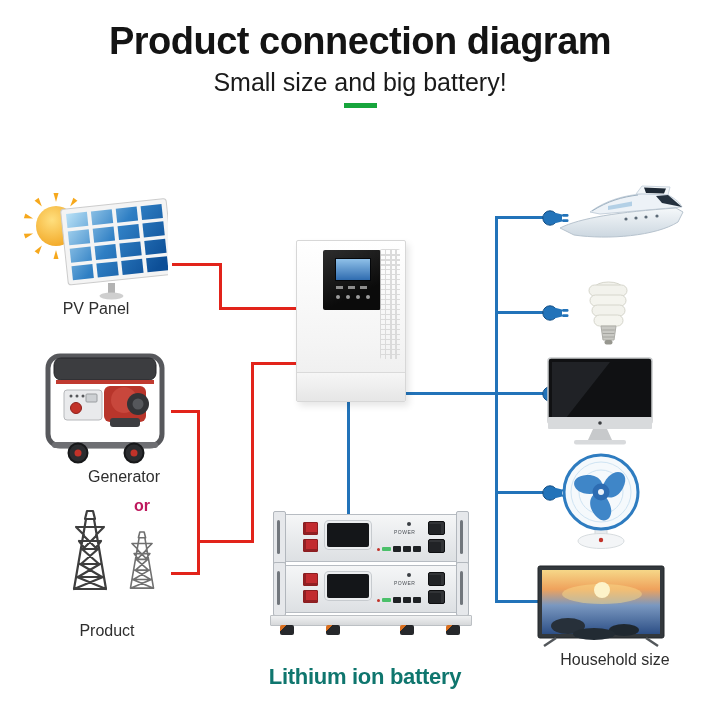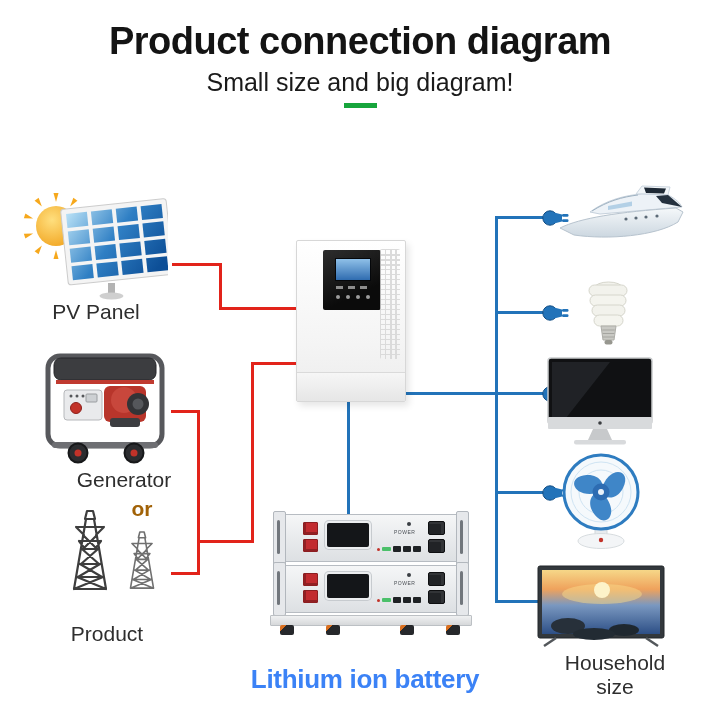"Small size and big diagram!" div.subtitle { text: diagram -> battery }
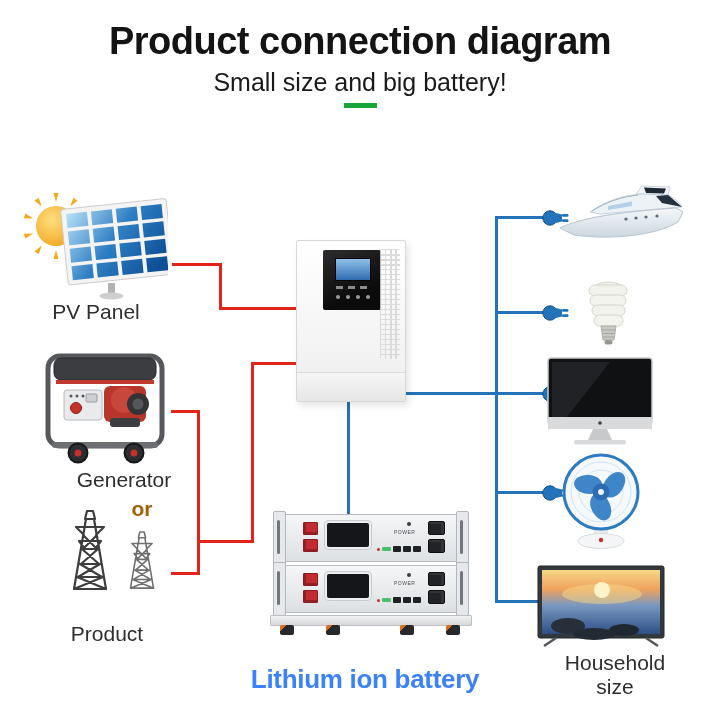"PV Panel" .lbl { font-size: 21px -> 16px }
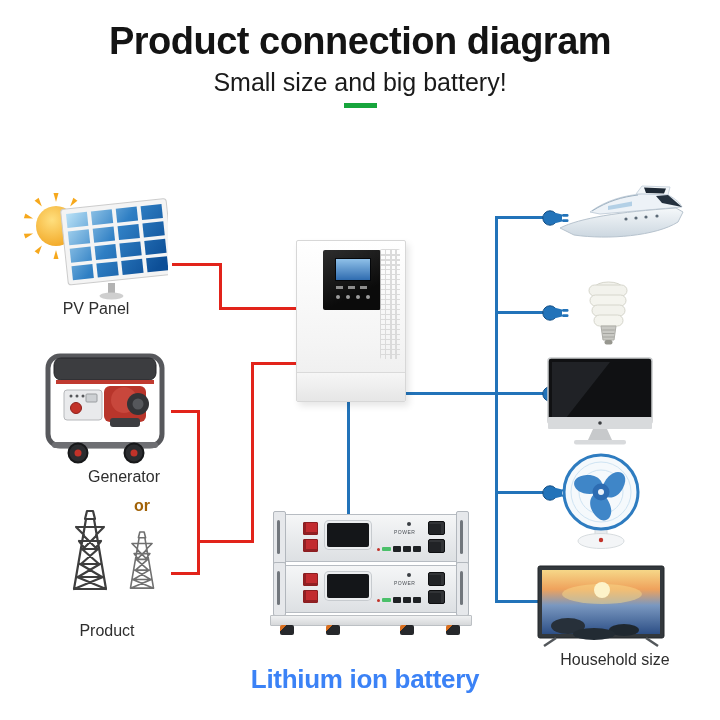"or" .lbl.or { color: #a16207 -> #be185d }
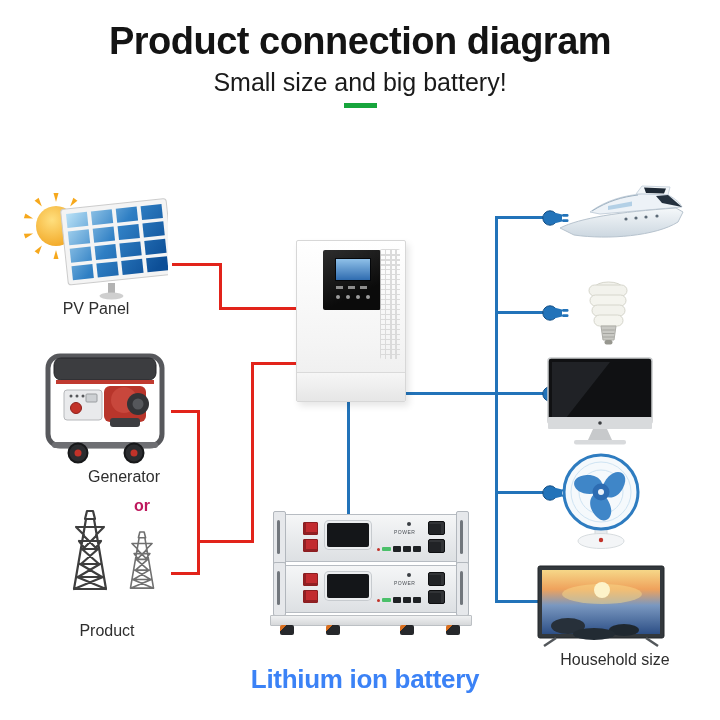"Lithium ion battery" .lbl.big { color: #3b82f6 -> #0f766e; font-size: 26px -> 22px }
